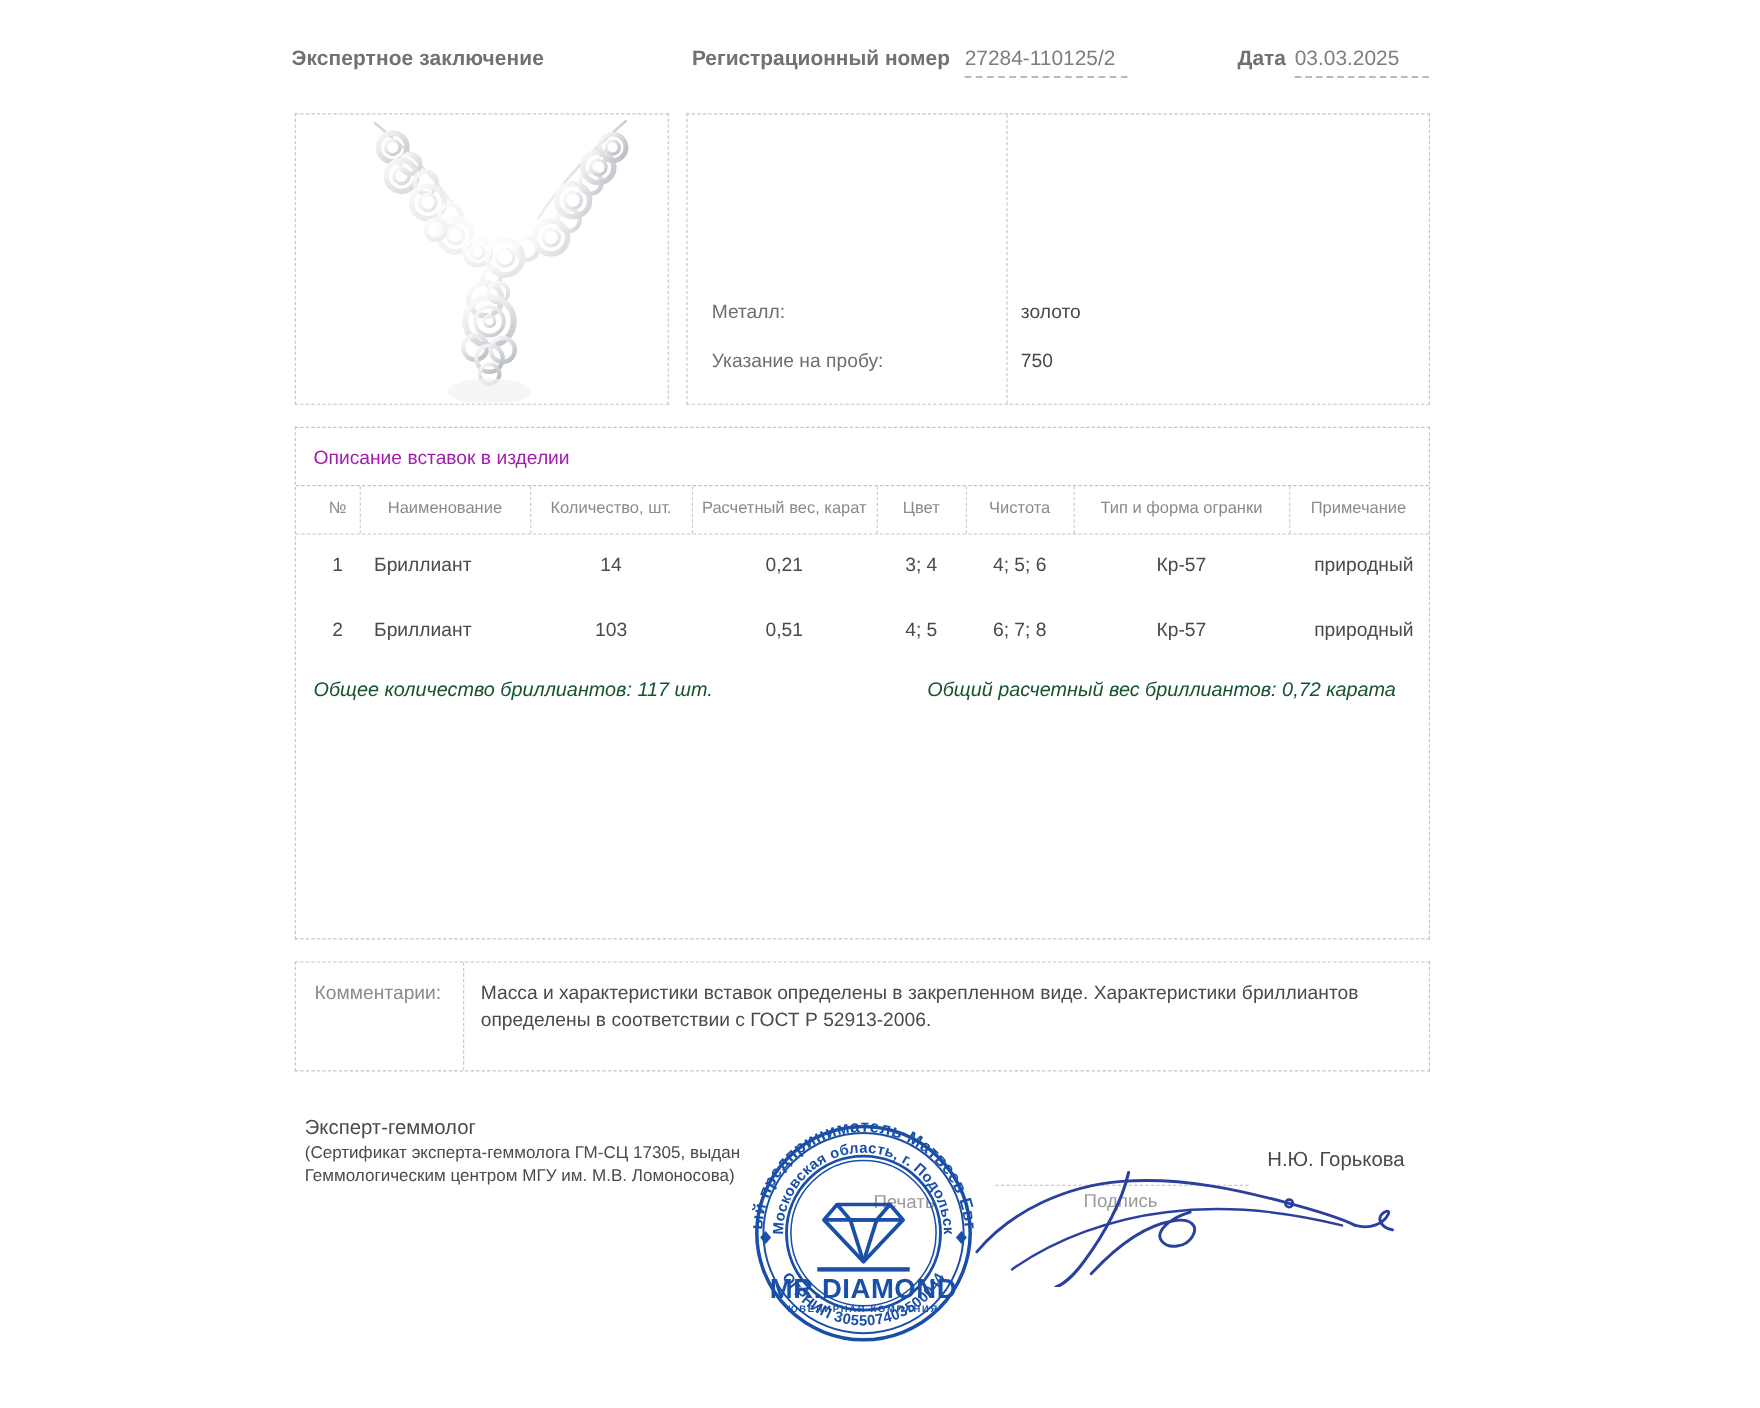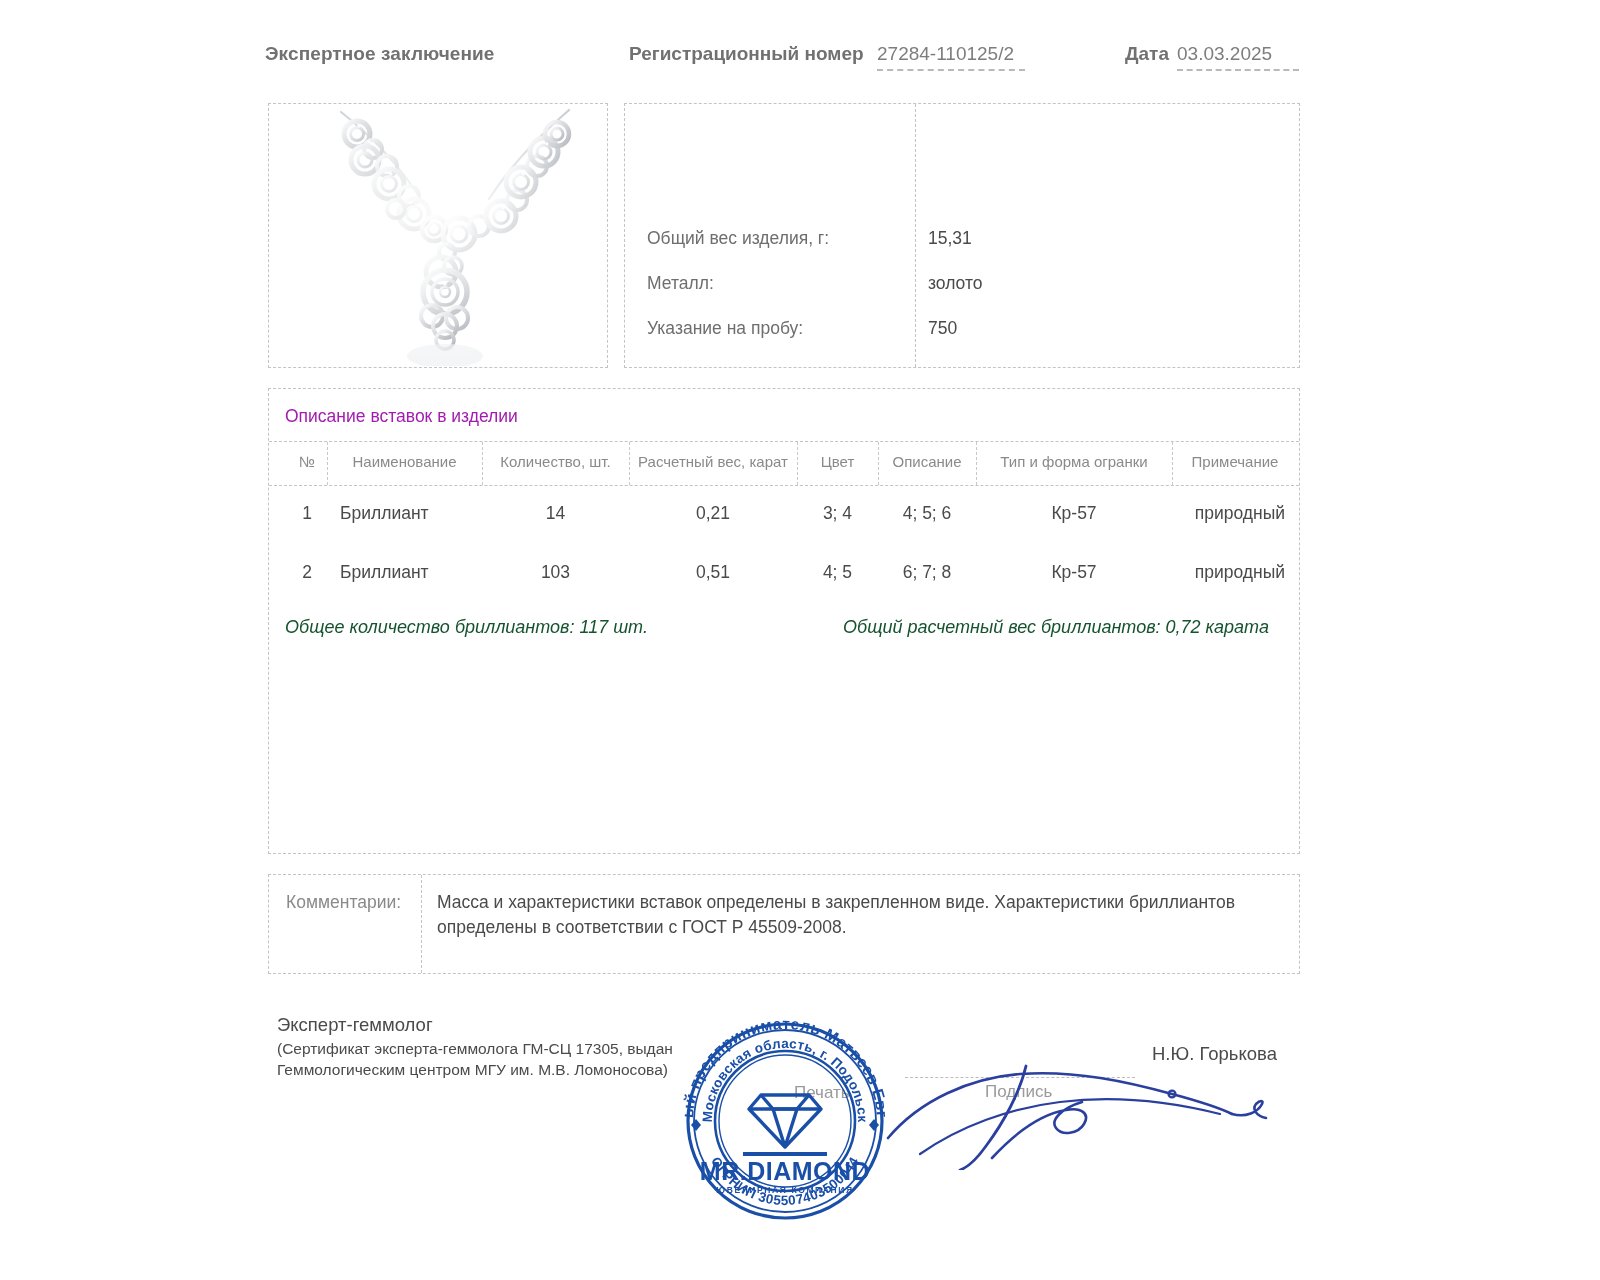"Общий вес изделия, г:" div.d-row { html: <div> <span>Общий вес изделия, г:</span> <span>15,31</span> </div> -> none }
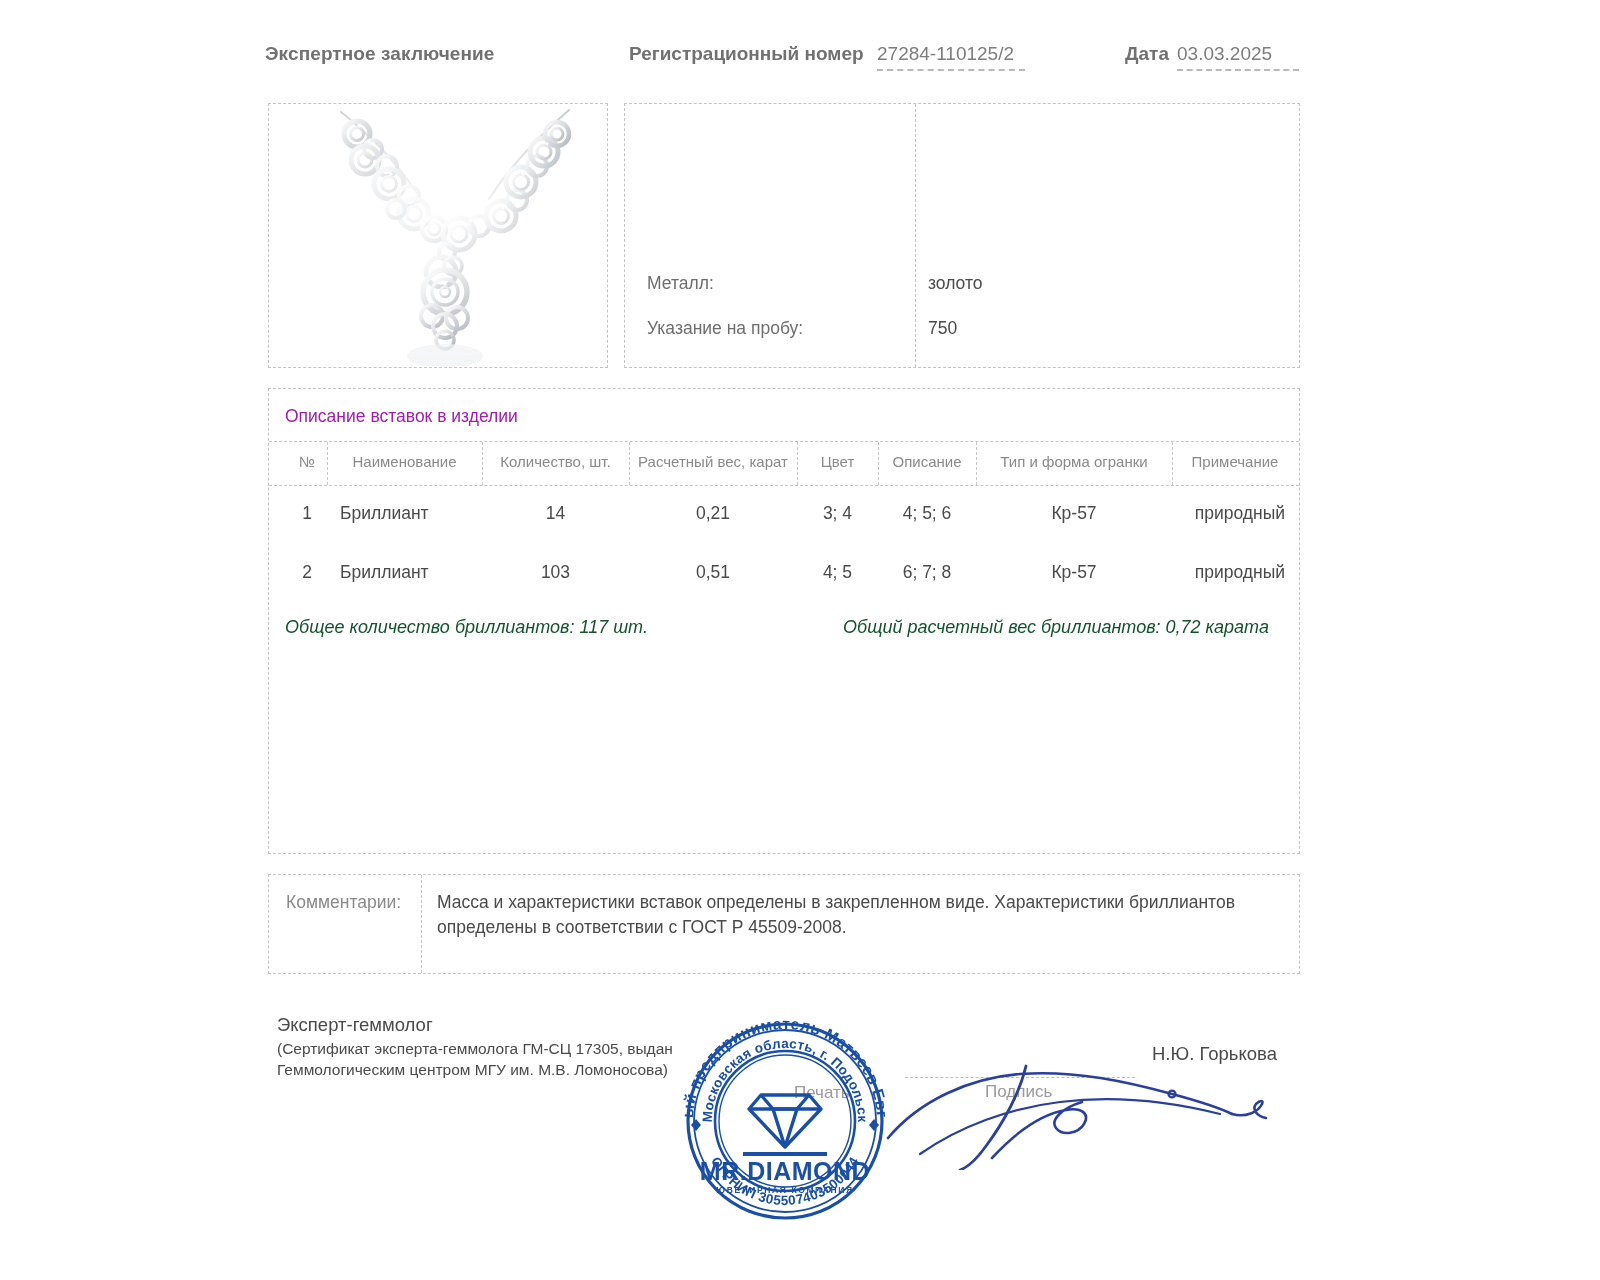"Описание" div.th { text: Описание -> Чистота }
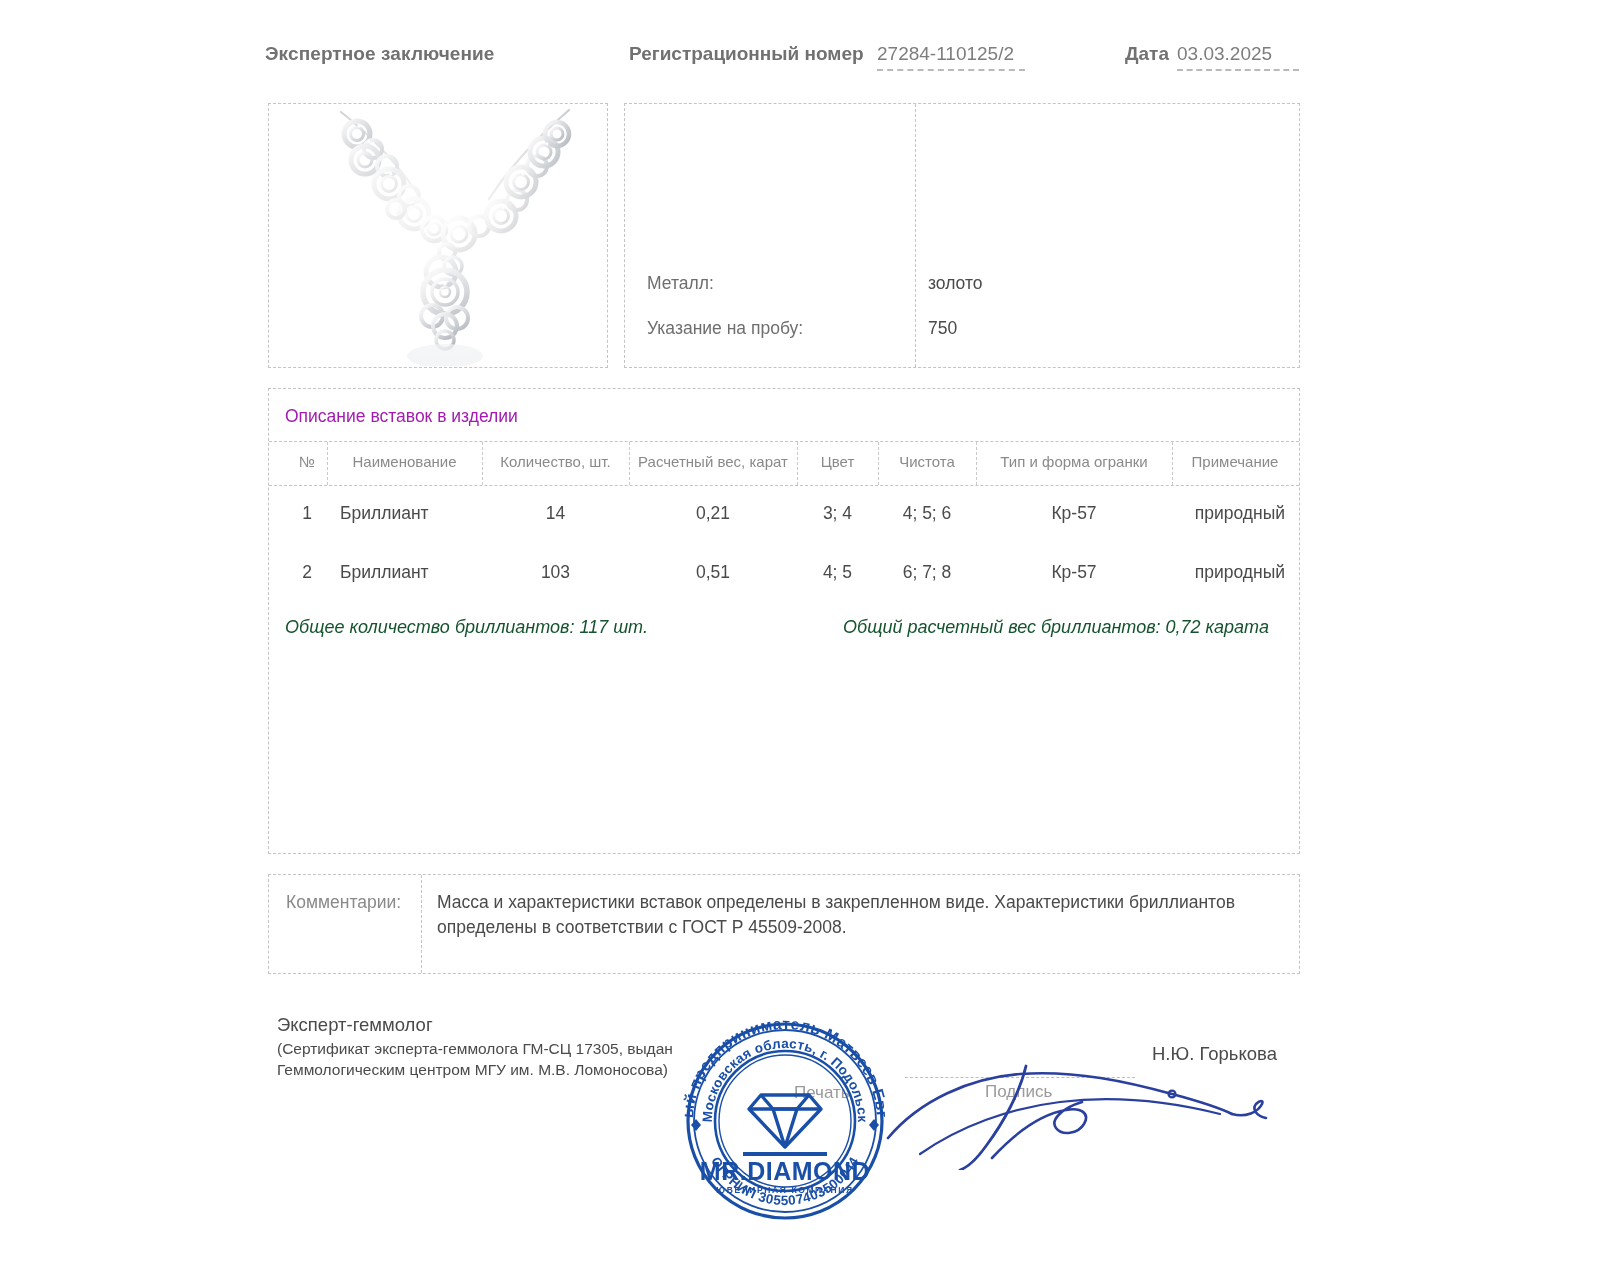"Масса и характеристики вставок" div { text: 45509-2008 -> 52913-2006 }
